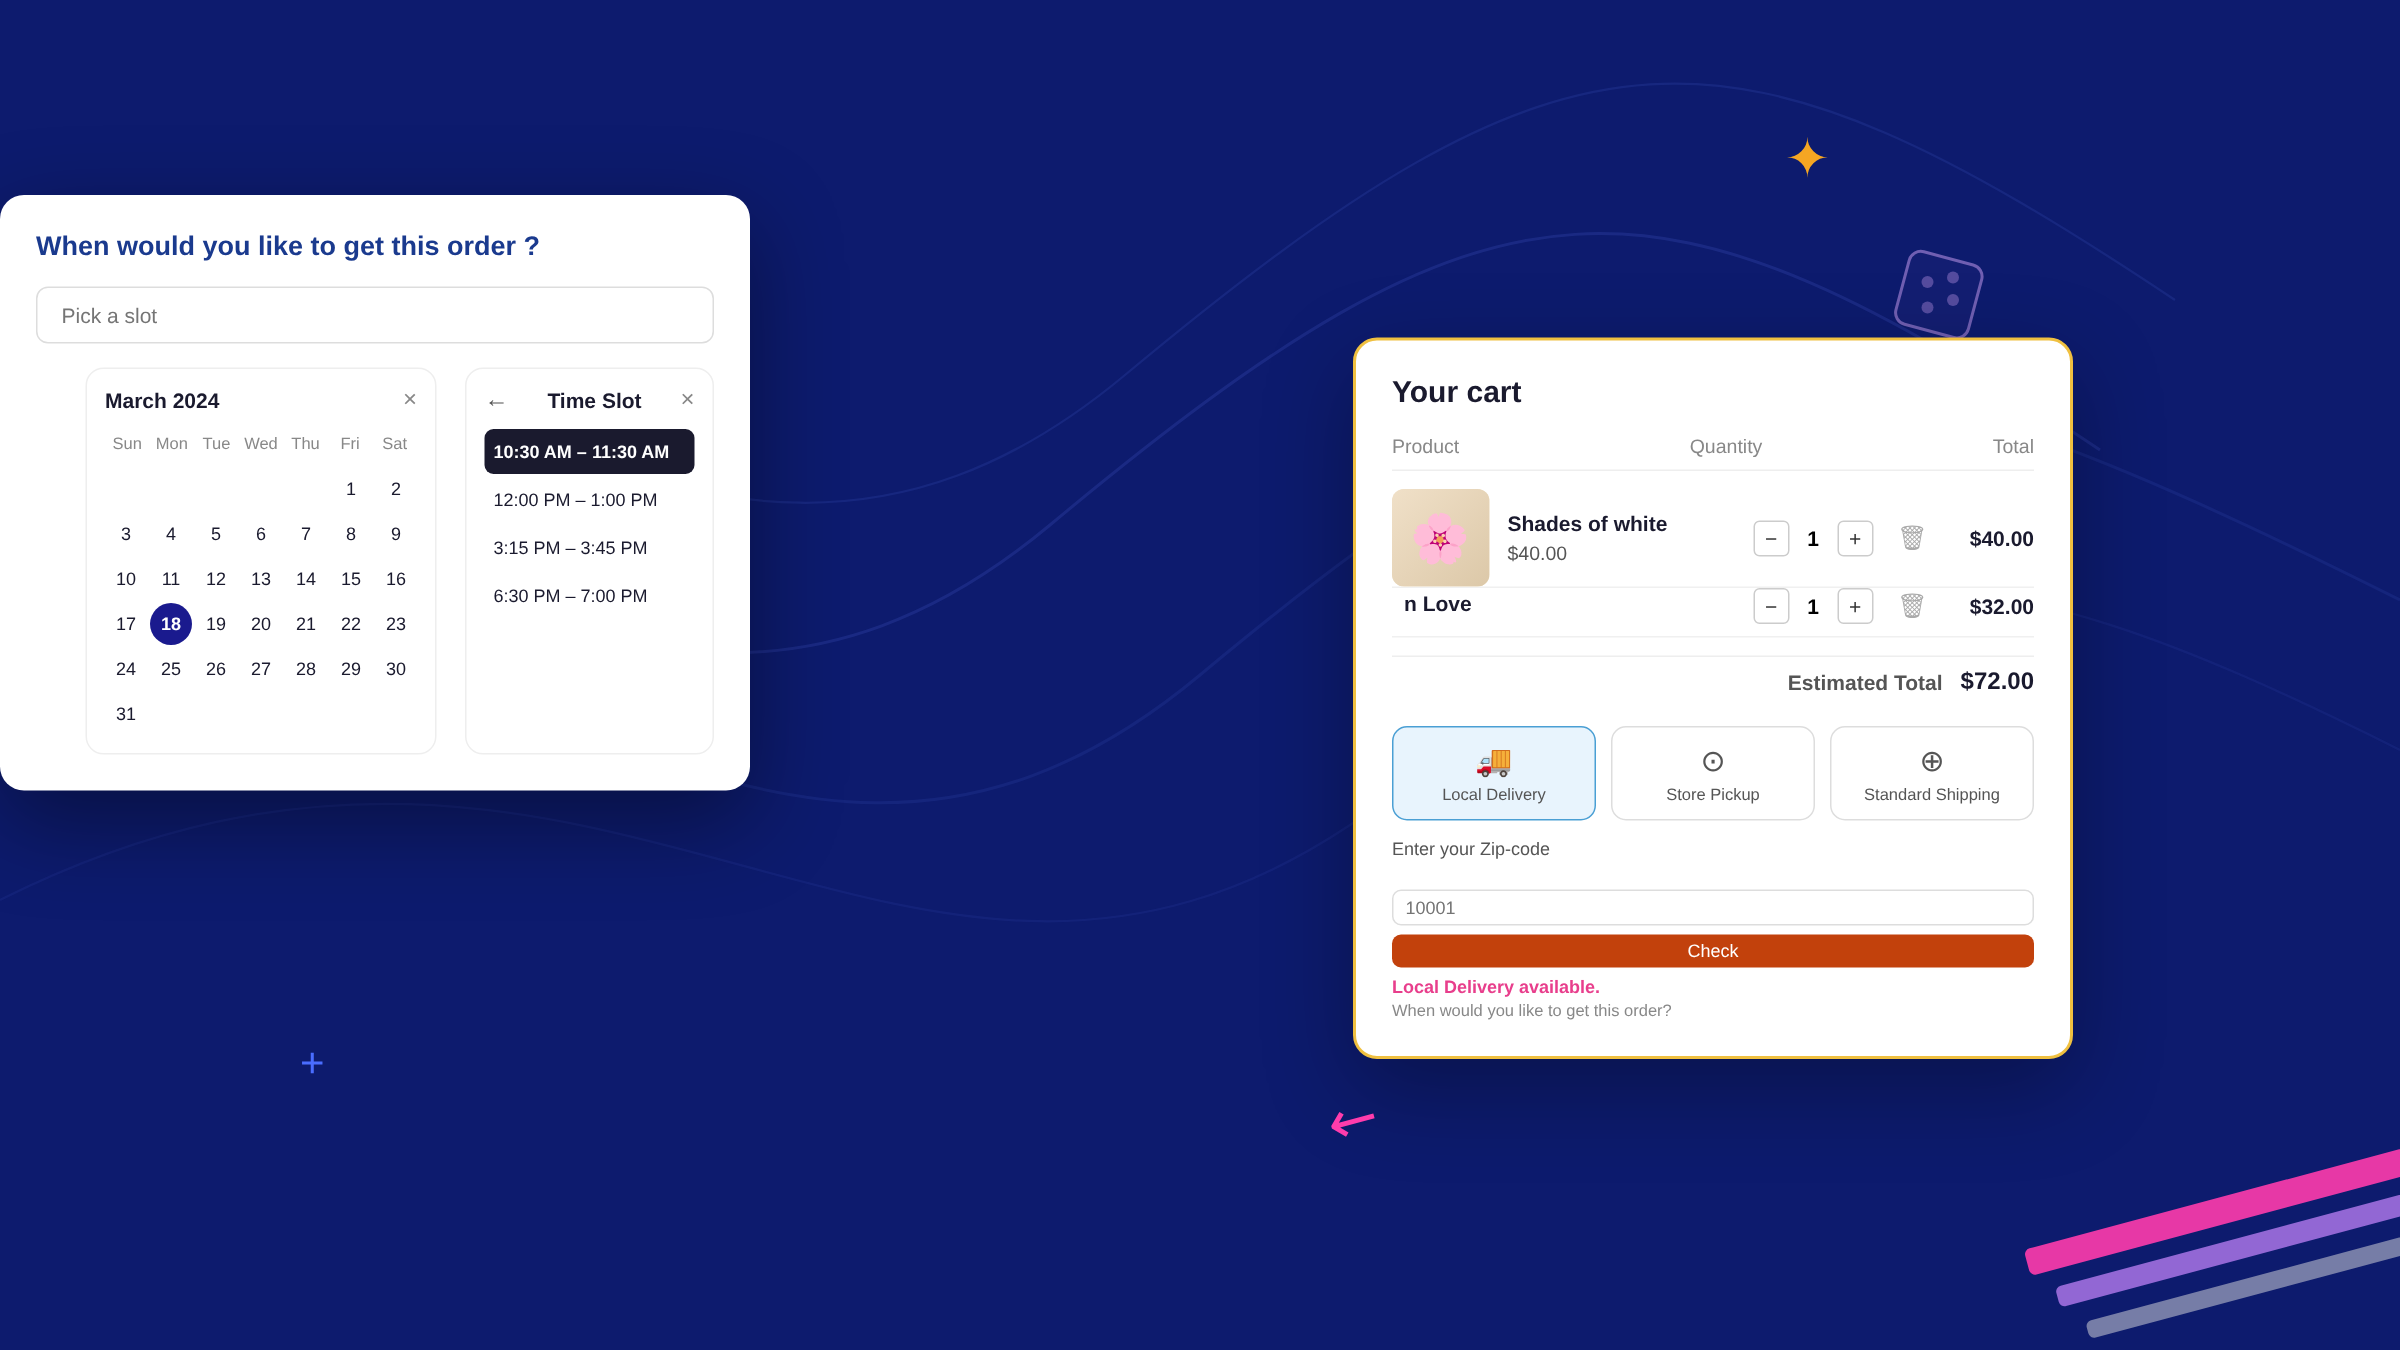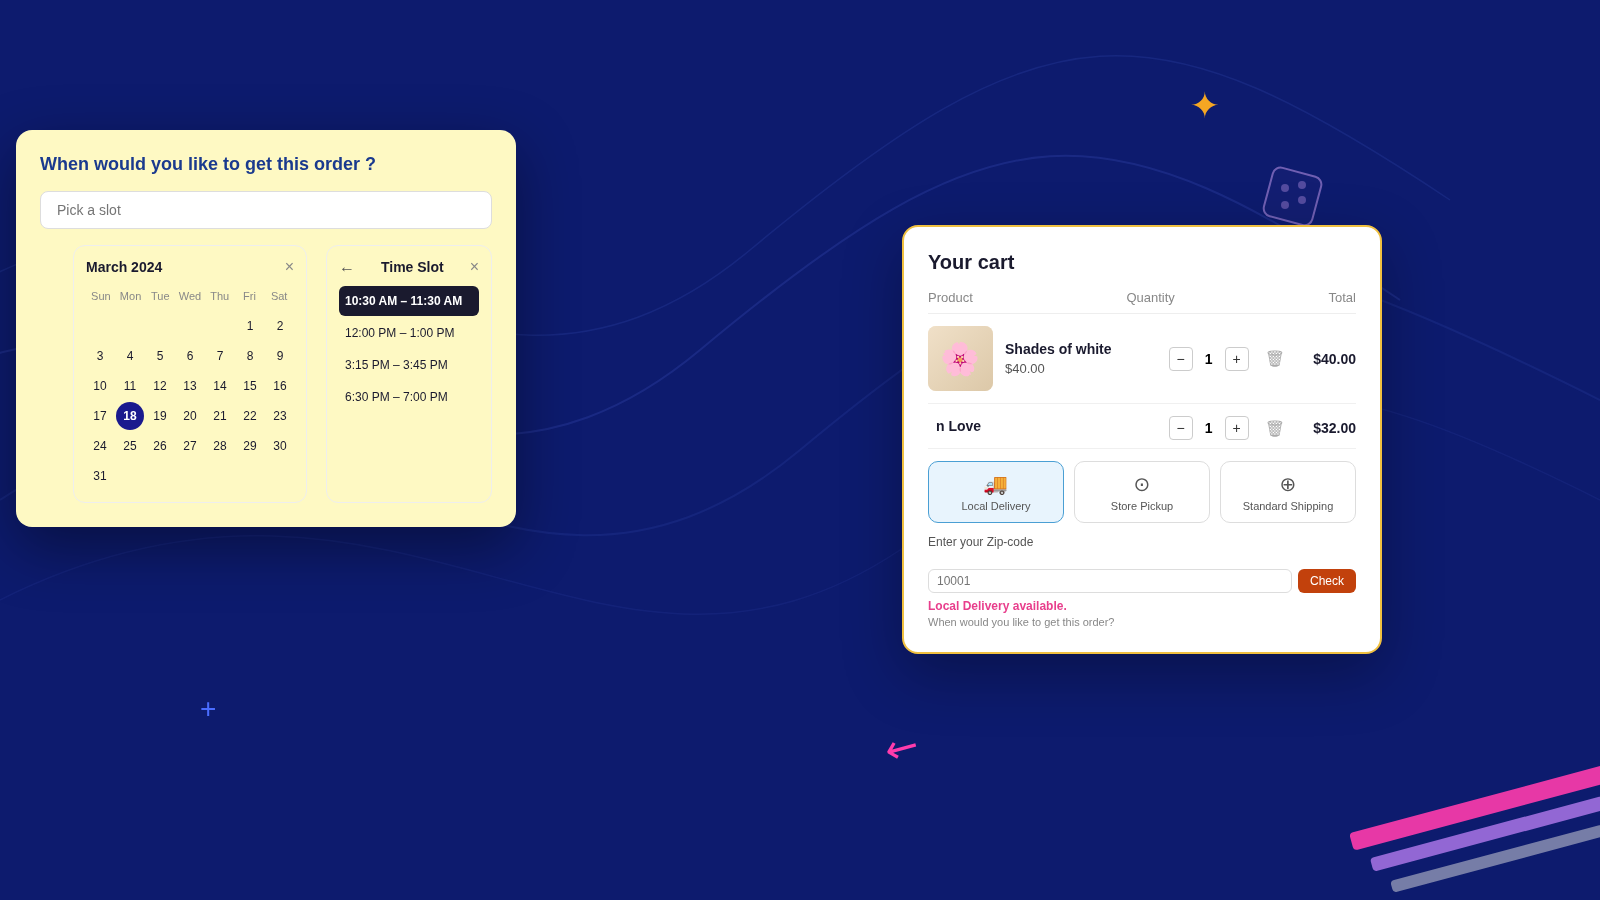"When would you like to get this order" .scheduler-panel { background: #fef9c3 -> #ffffff; left: 16px -> 0 }
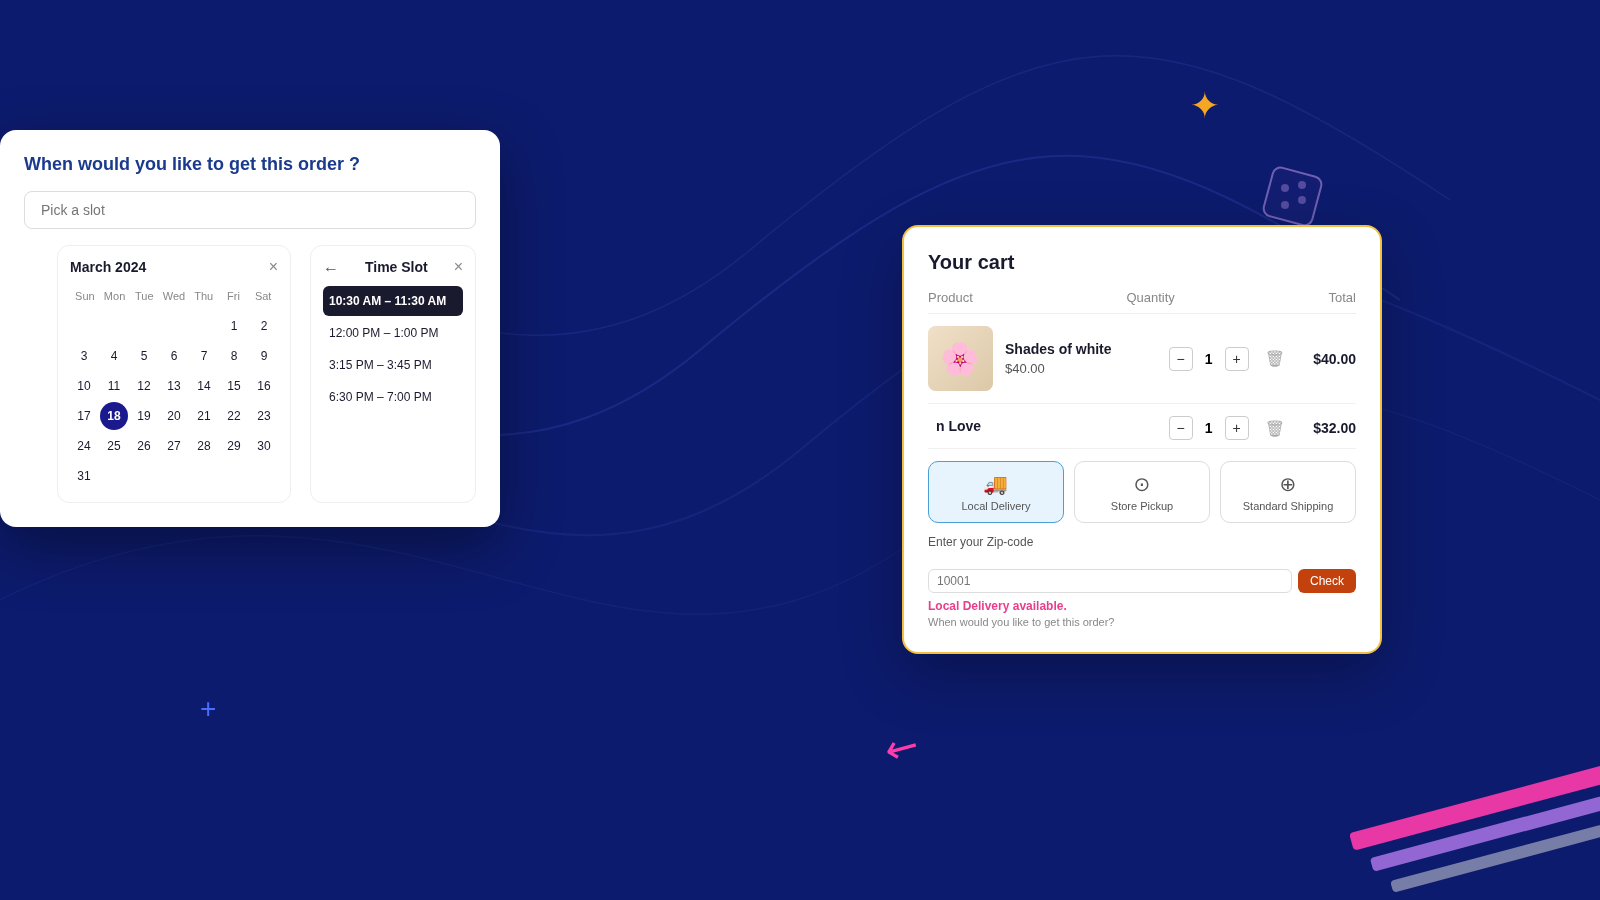"Shades of white" .cart-item { margin-bottom: 12px -> 0; padding-bottom: 12px -> none }
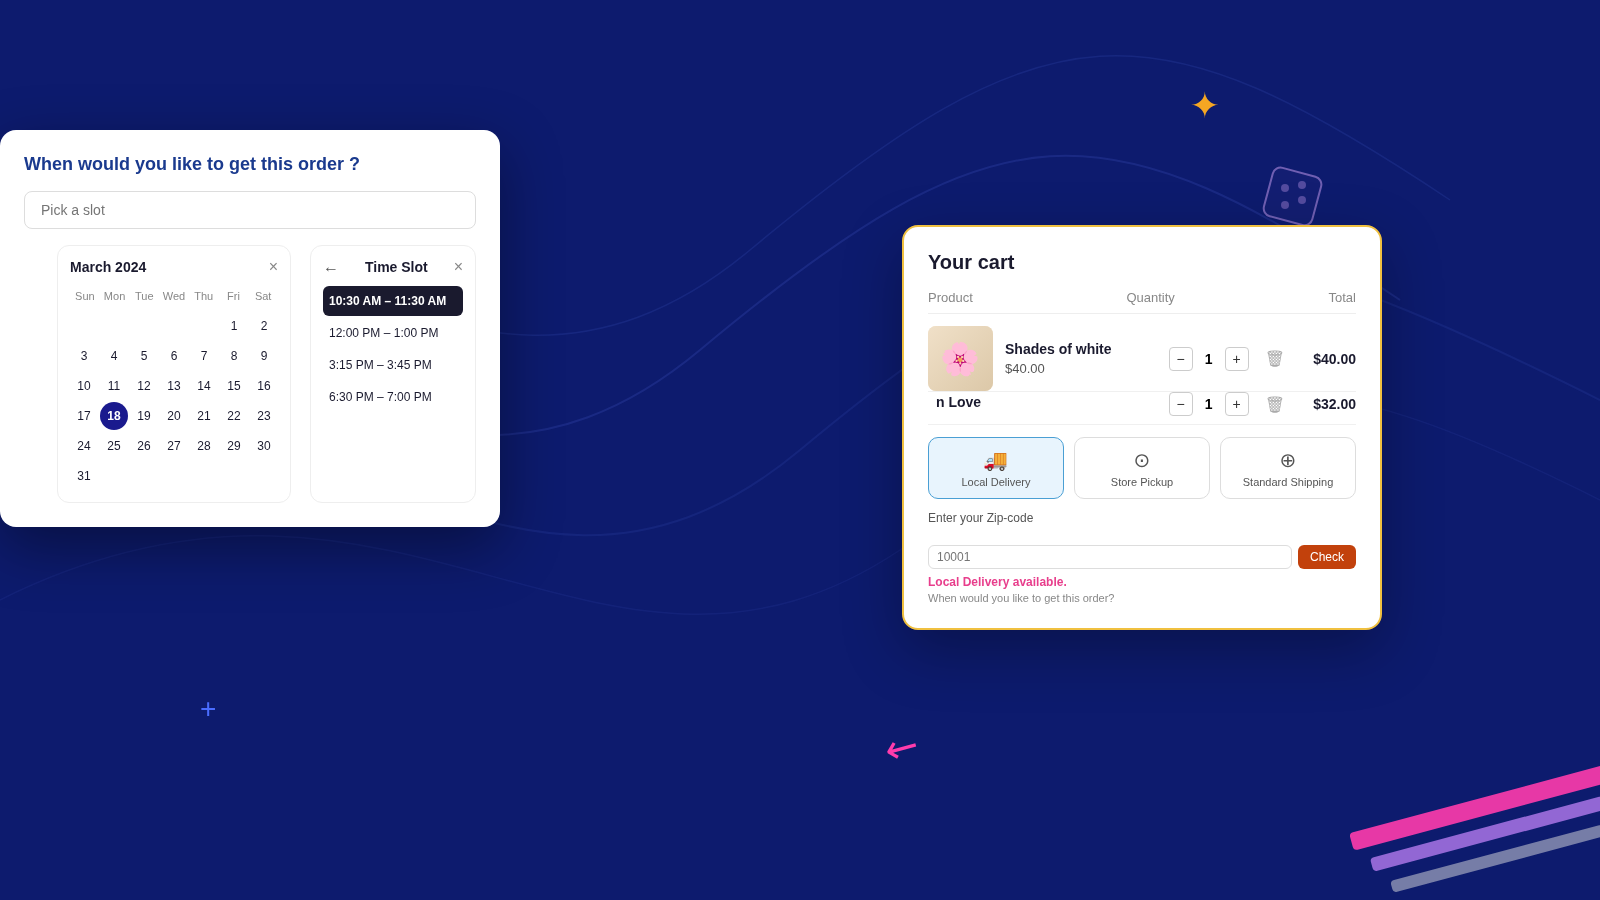"Estimated Total" div.cart-estimated-total { html: none -> <div> <span>Estimated Total</span> <span>$72.00</span> </div> }
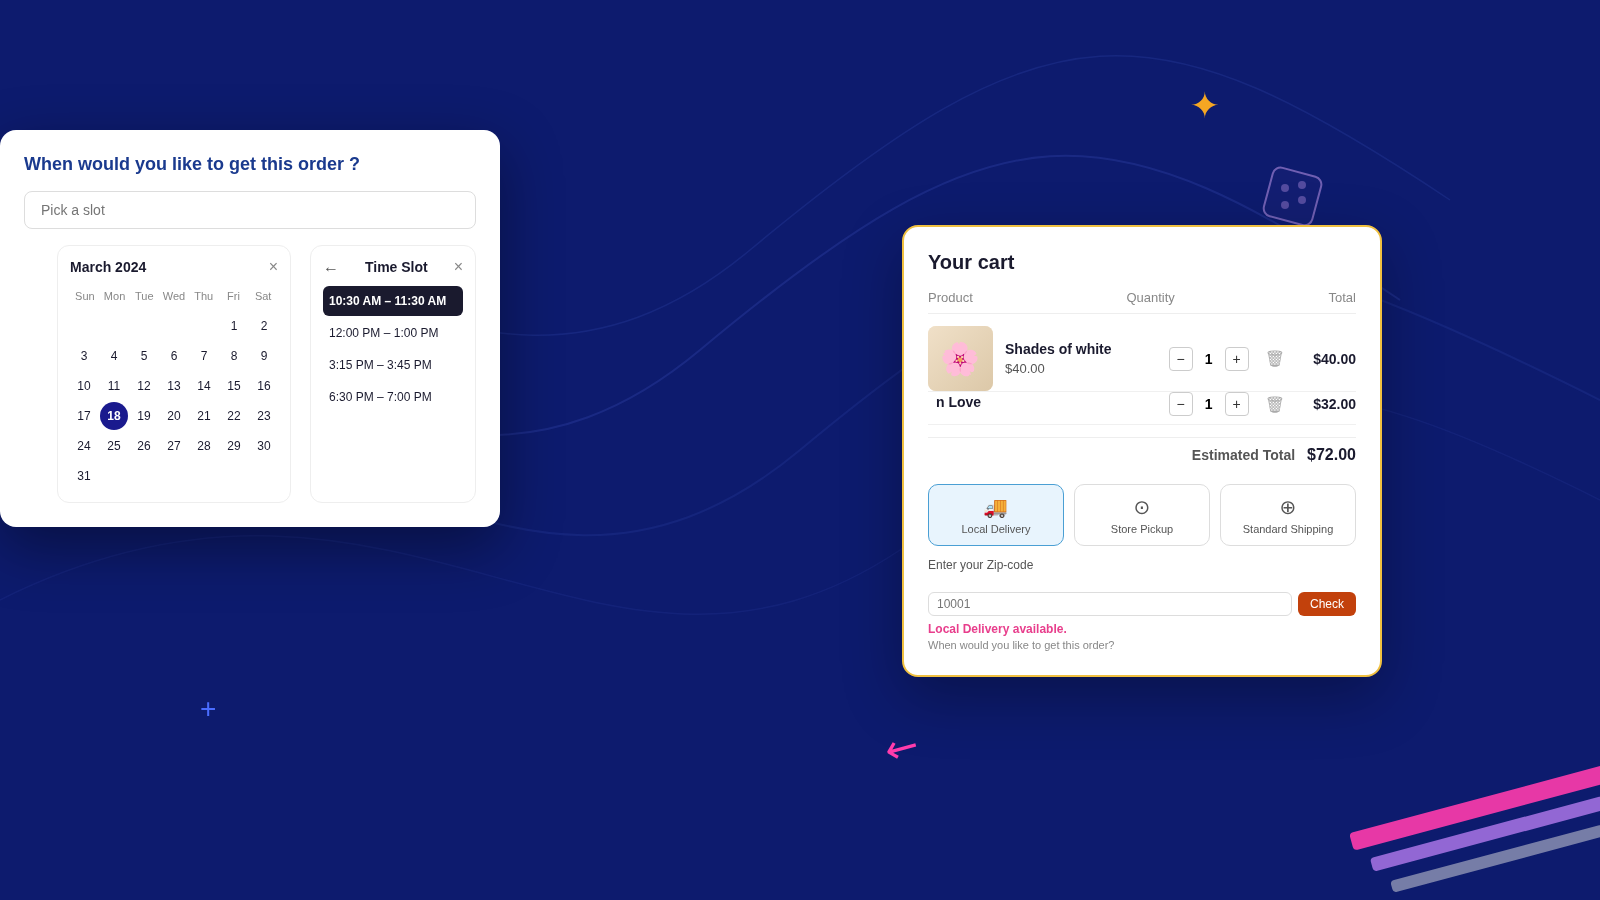"10001" .zipcode-input-row { flex-direction: none -> column }
